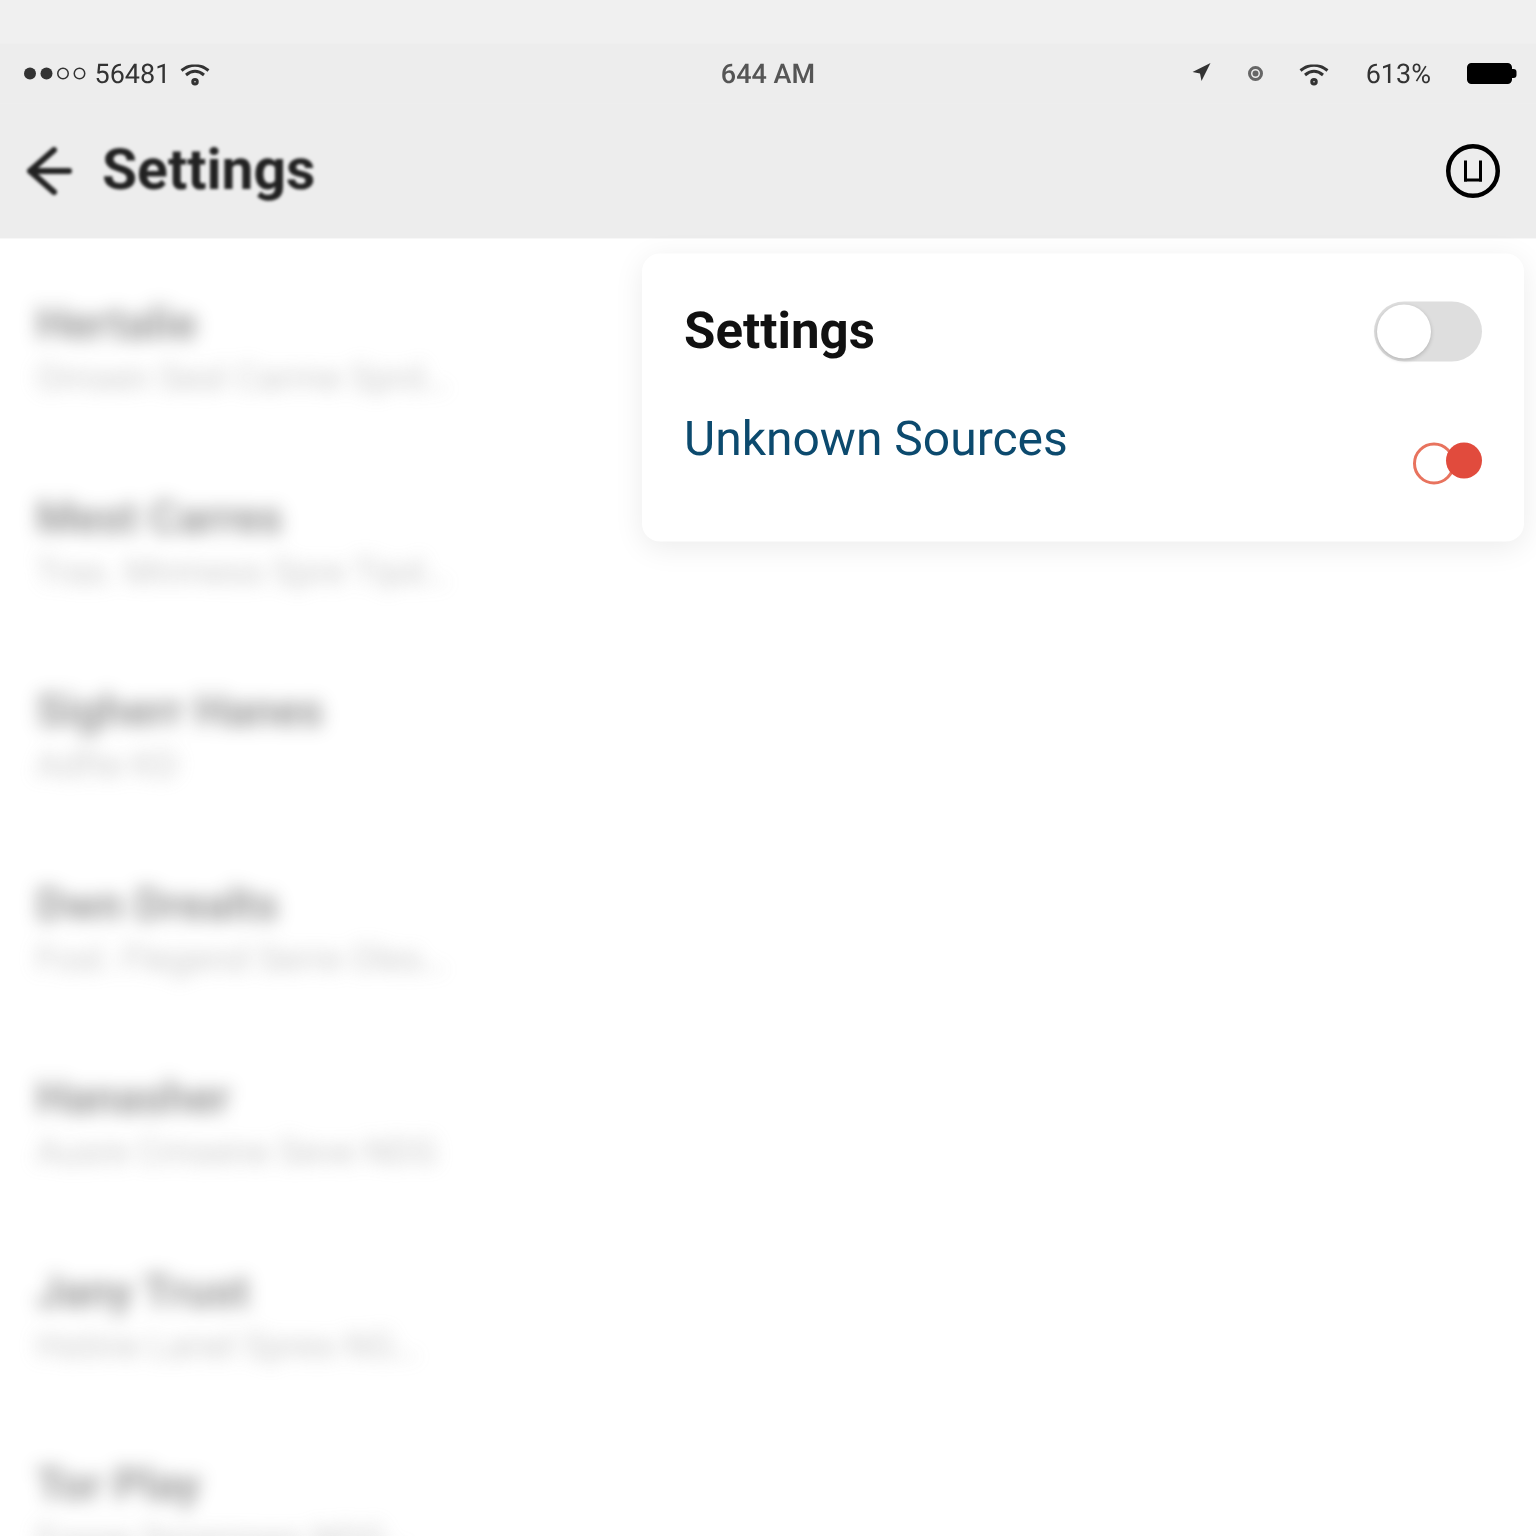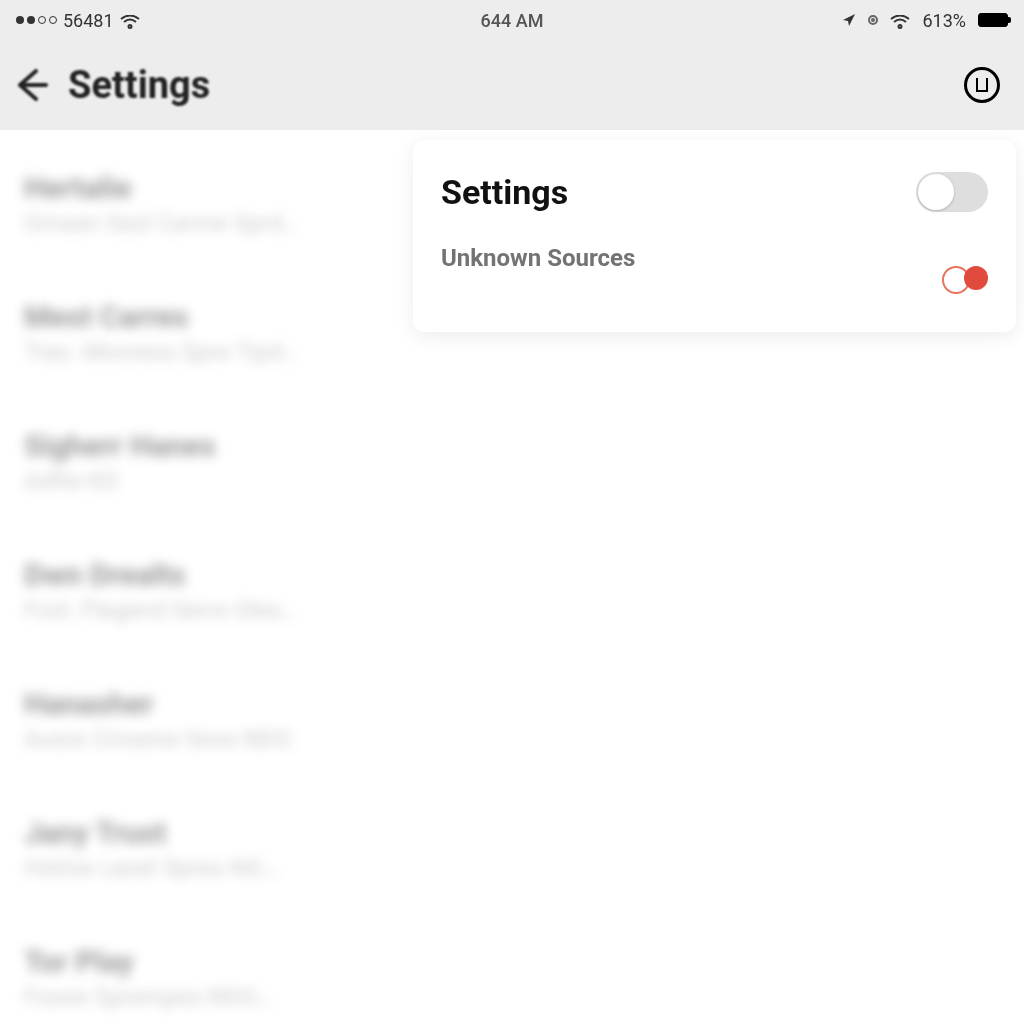"56481" .status-bar { margin-top: none -> 29px }
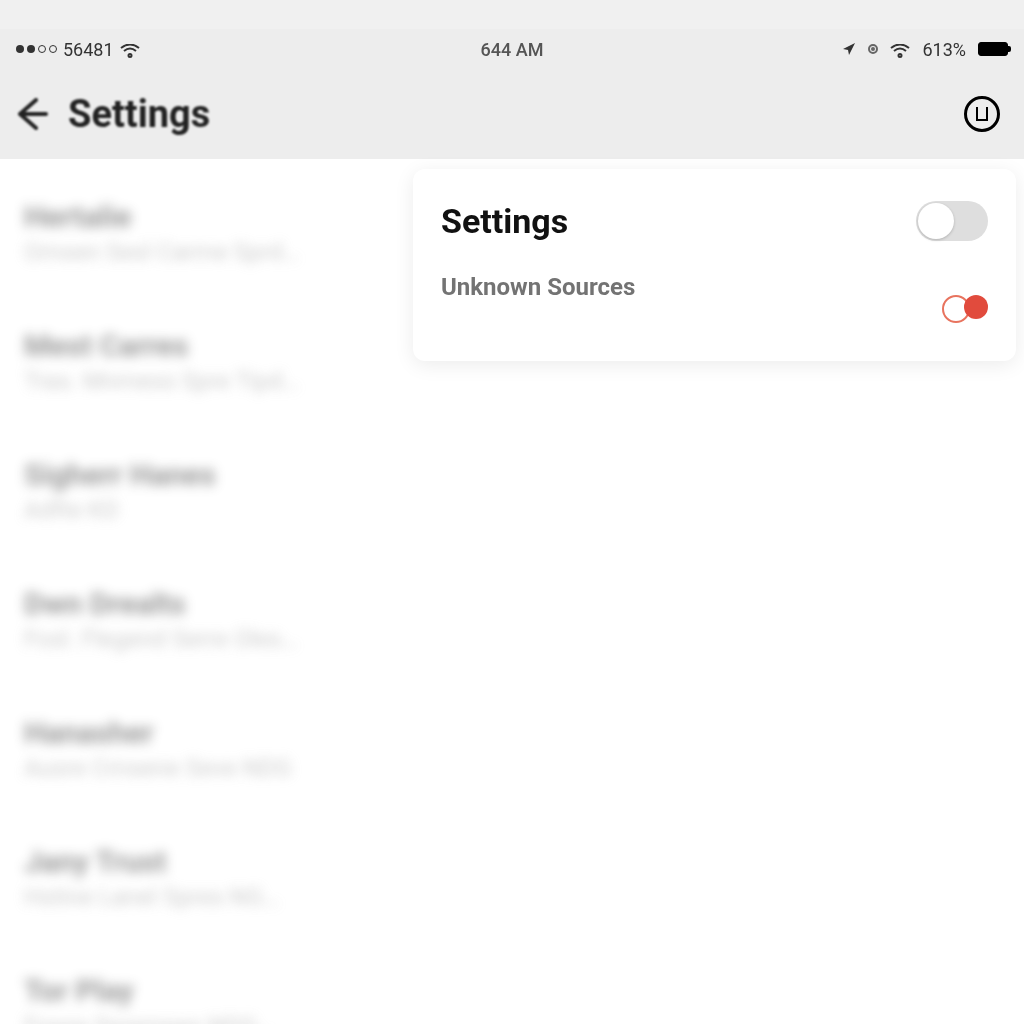"613%" .status-right { gap: 12px -> 24px }
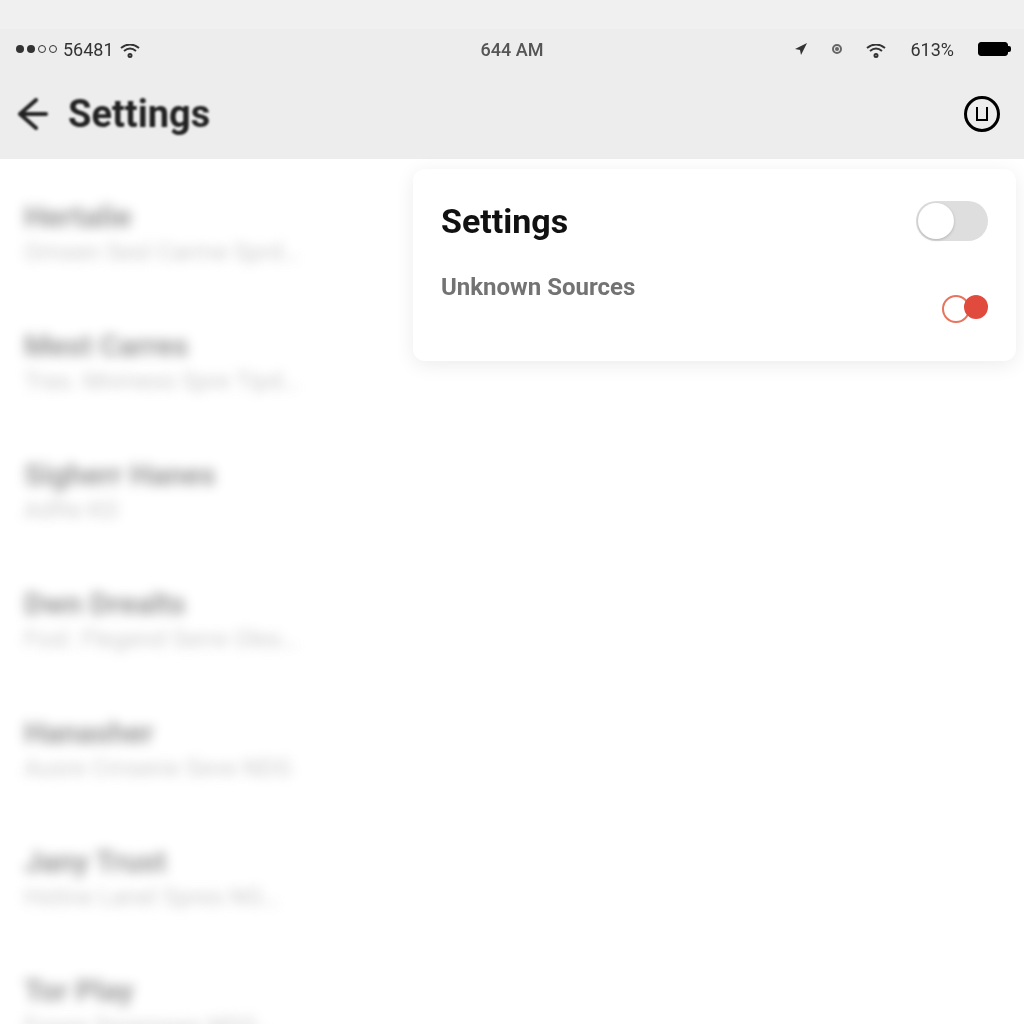"Settings" .panel { left: 413px -> 428px }
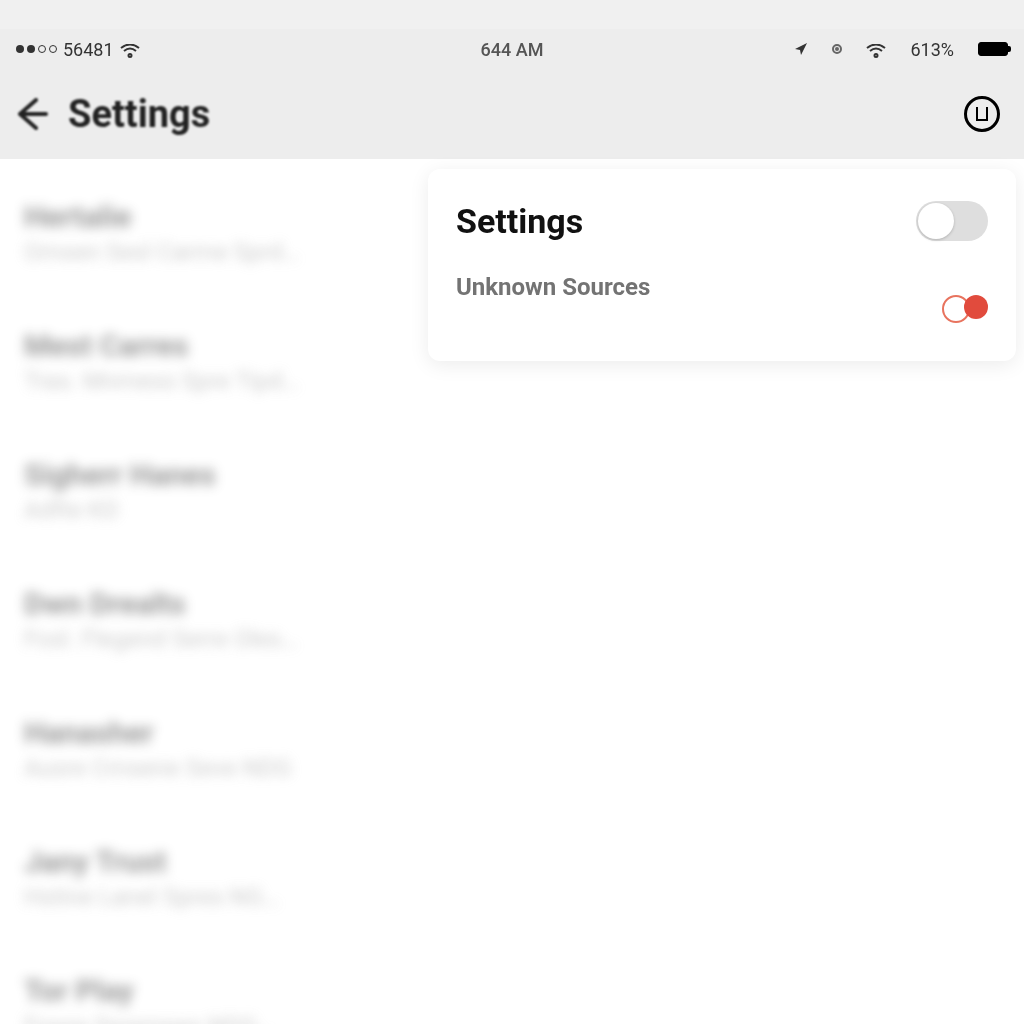"Unknown Sources" .setting-title { color: #737373 -> #0c4a6e; font-size: 24px -> 32px; font-weight: 700 -> 400 }
